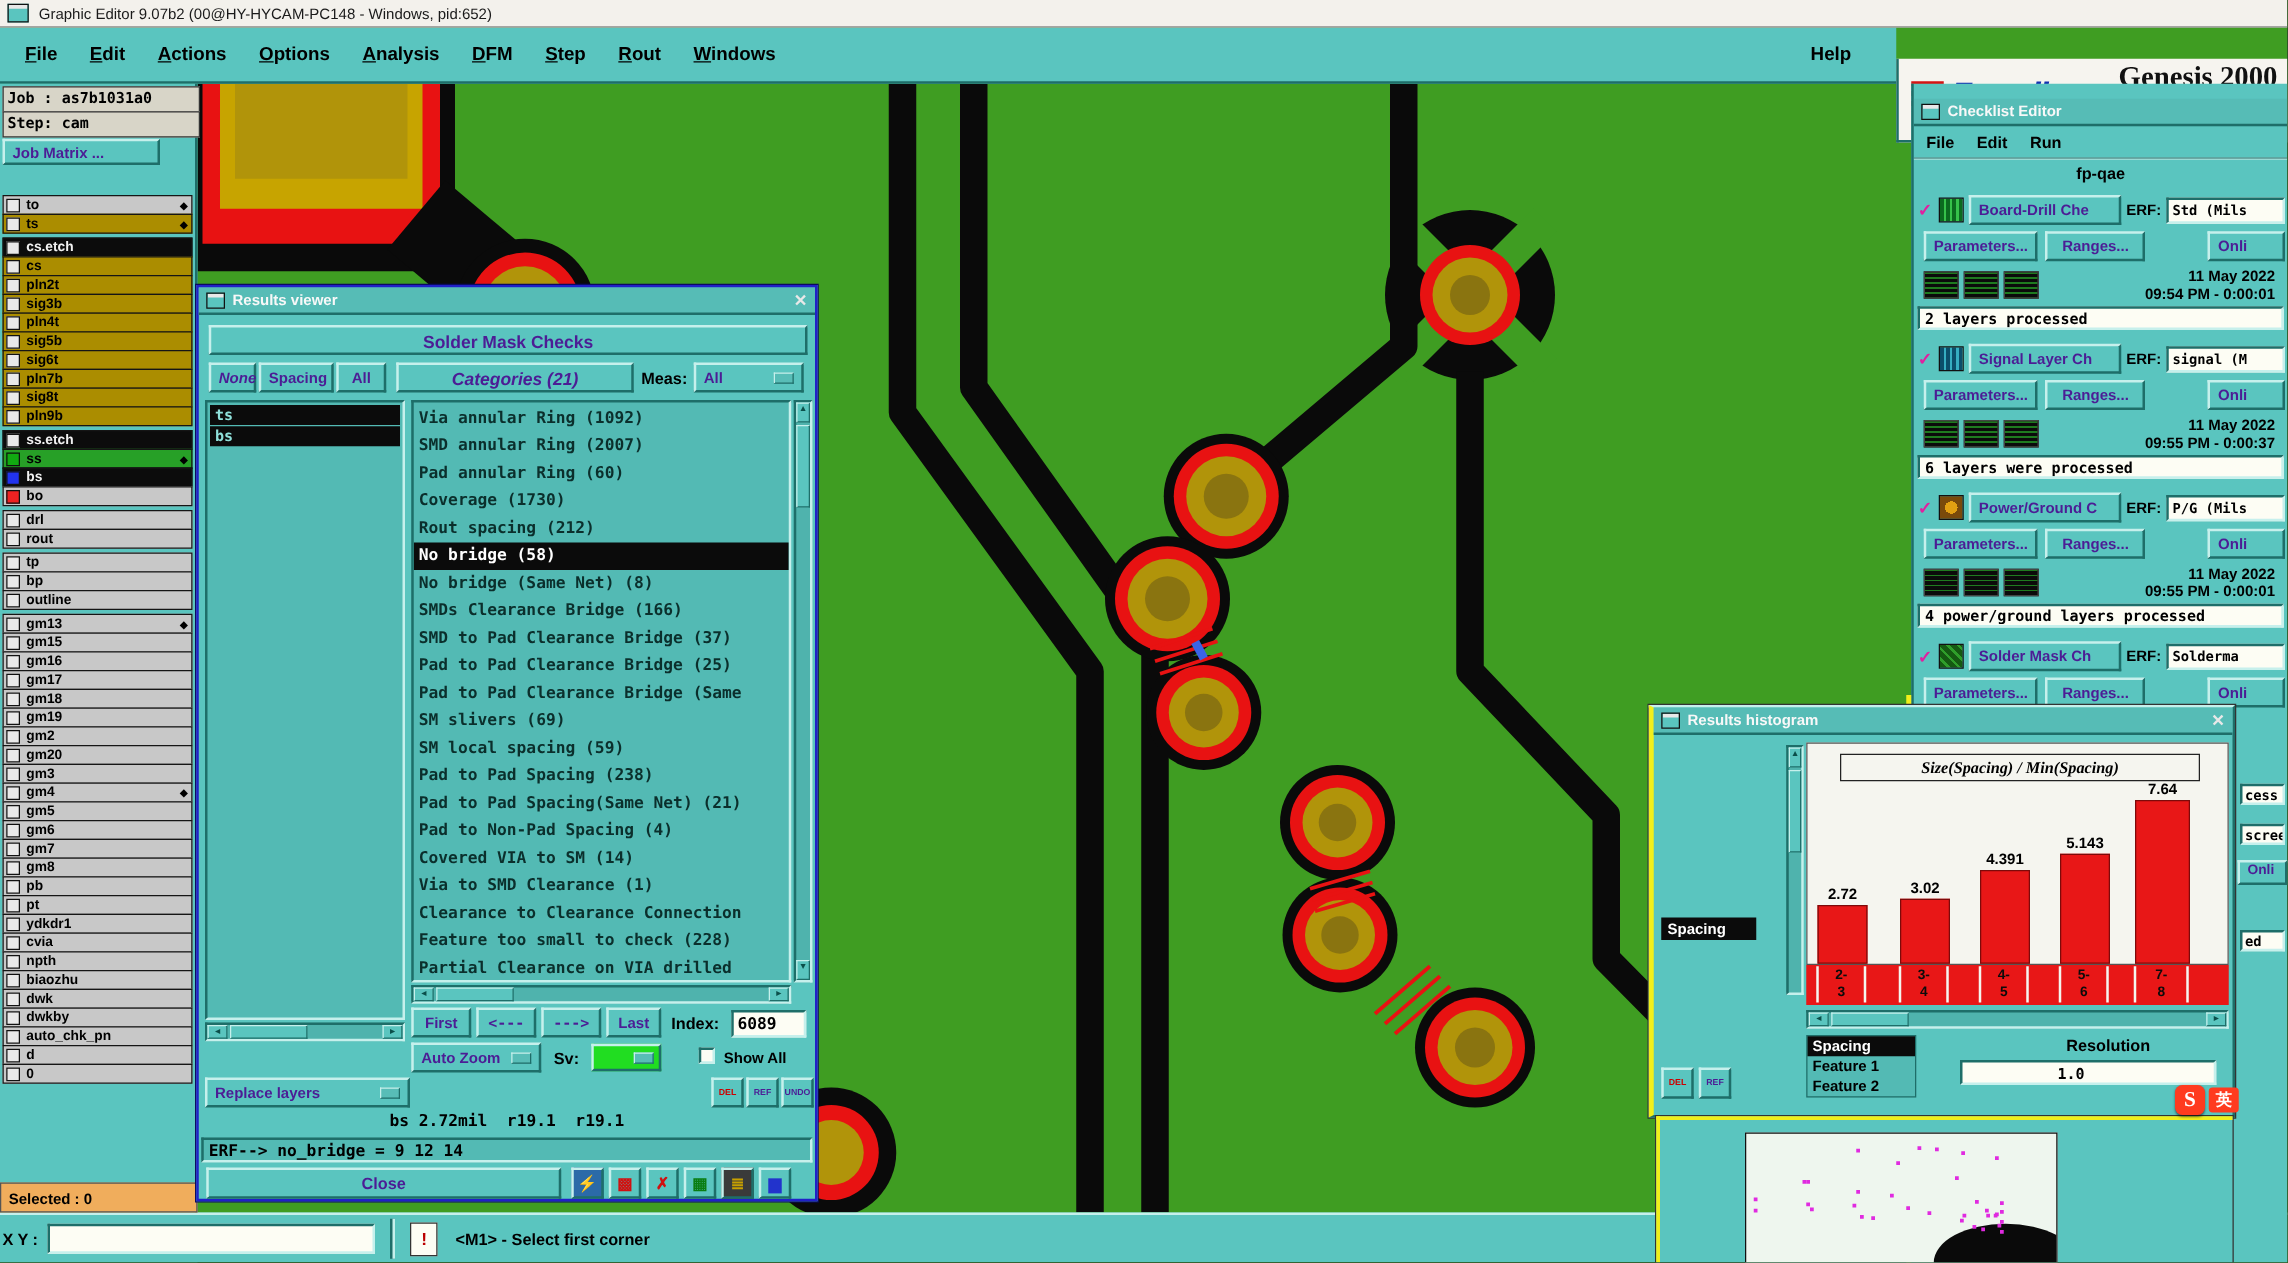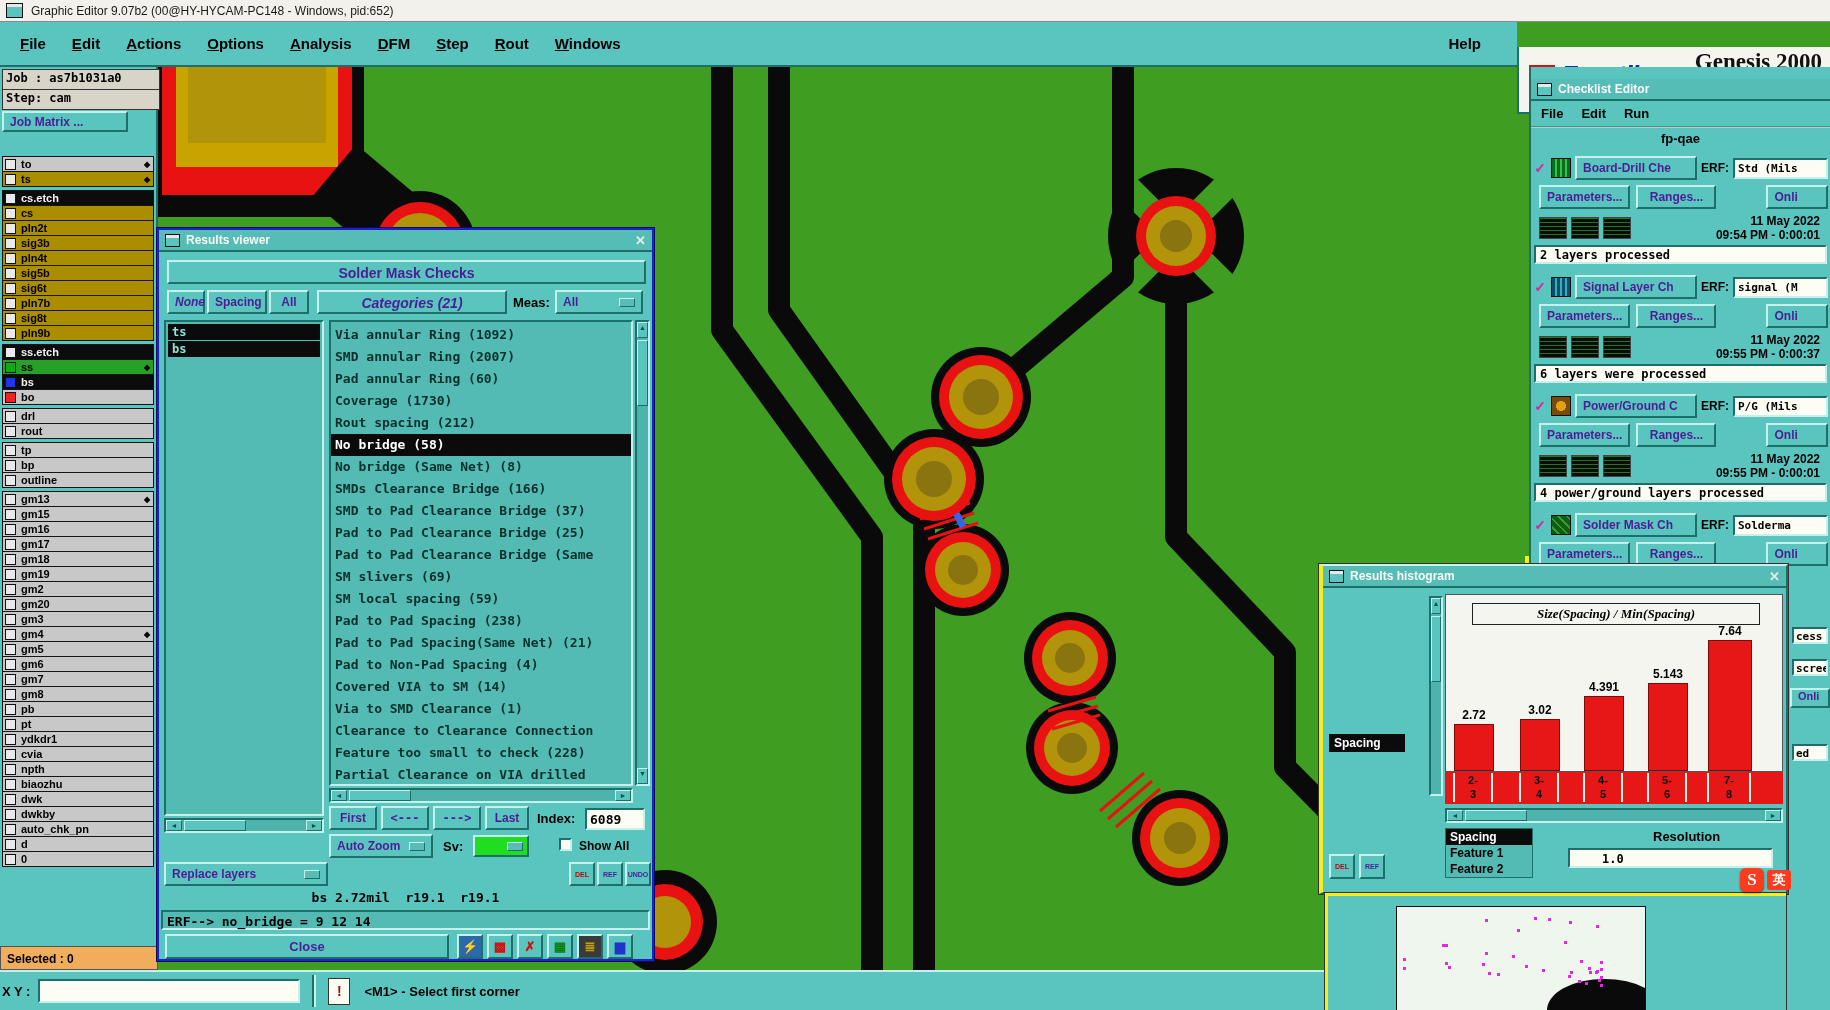"1.0" .hg-res-field { padding: 2px 0 0 32px -> 2px 0 0 76px }
